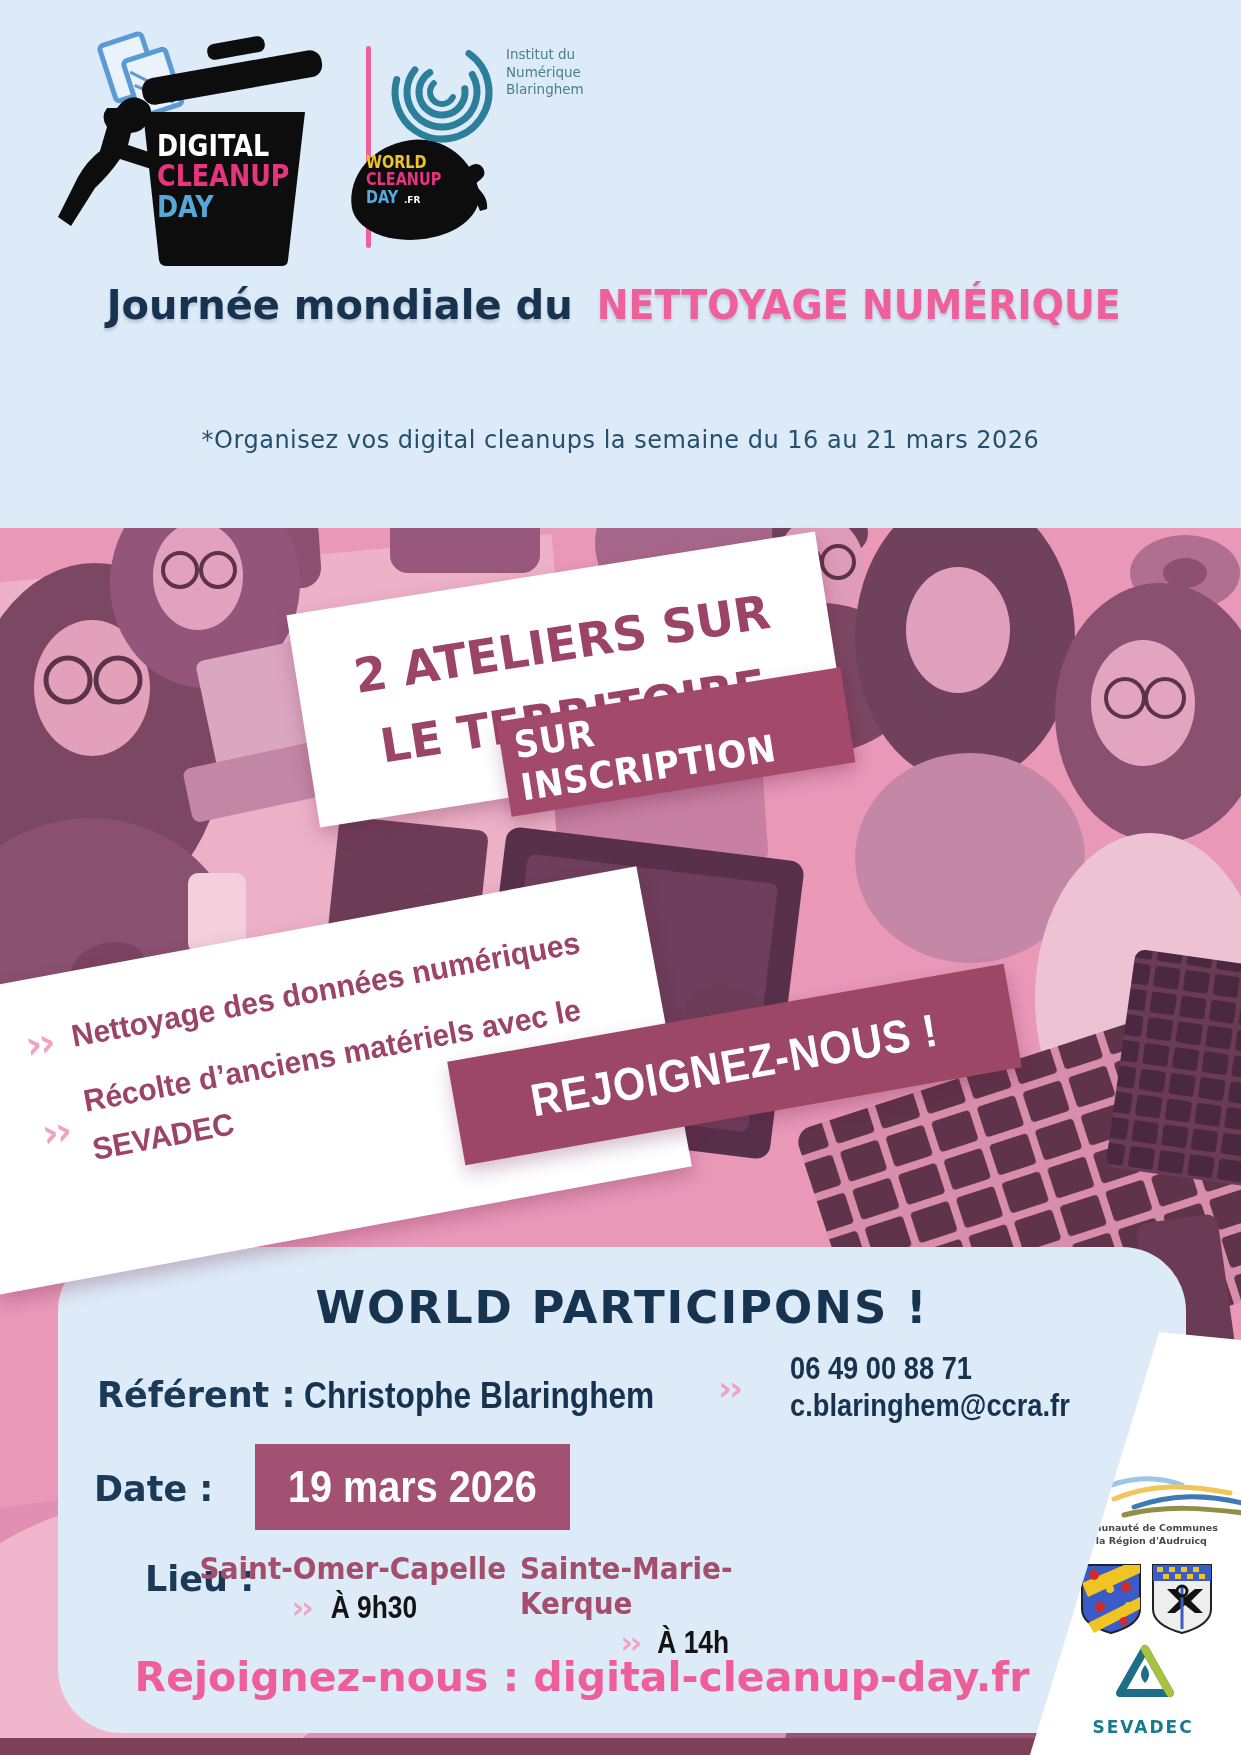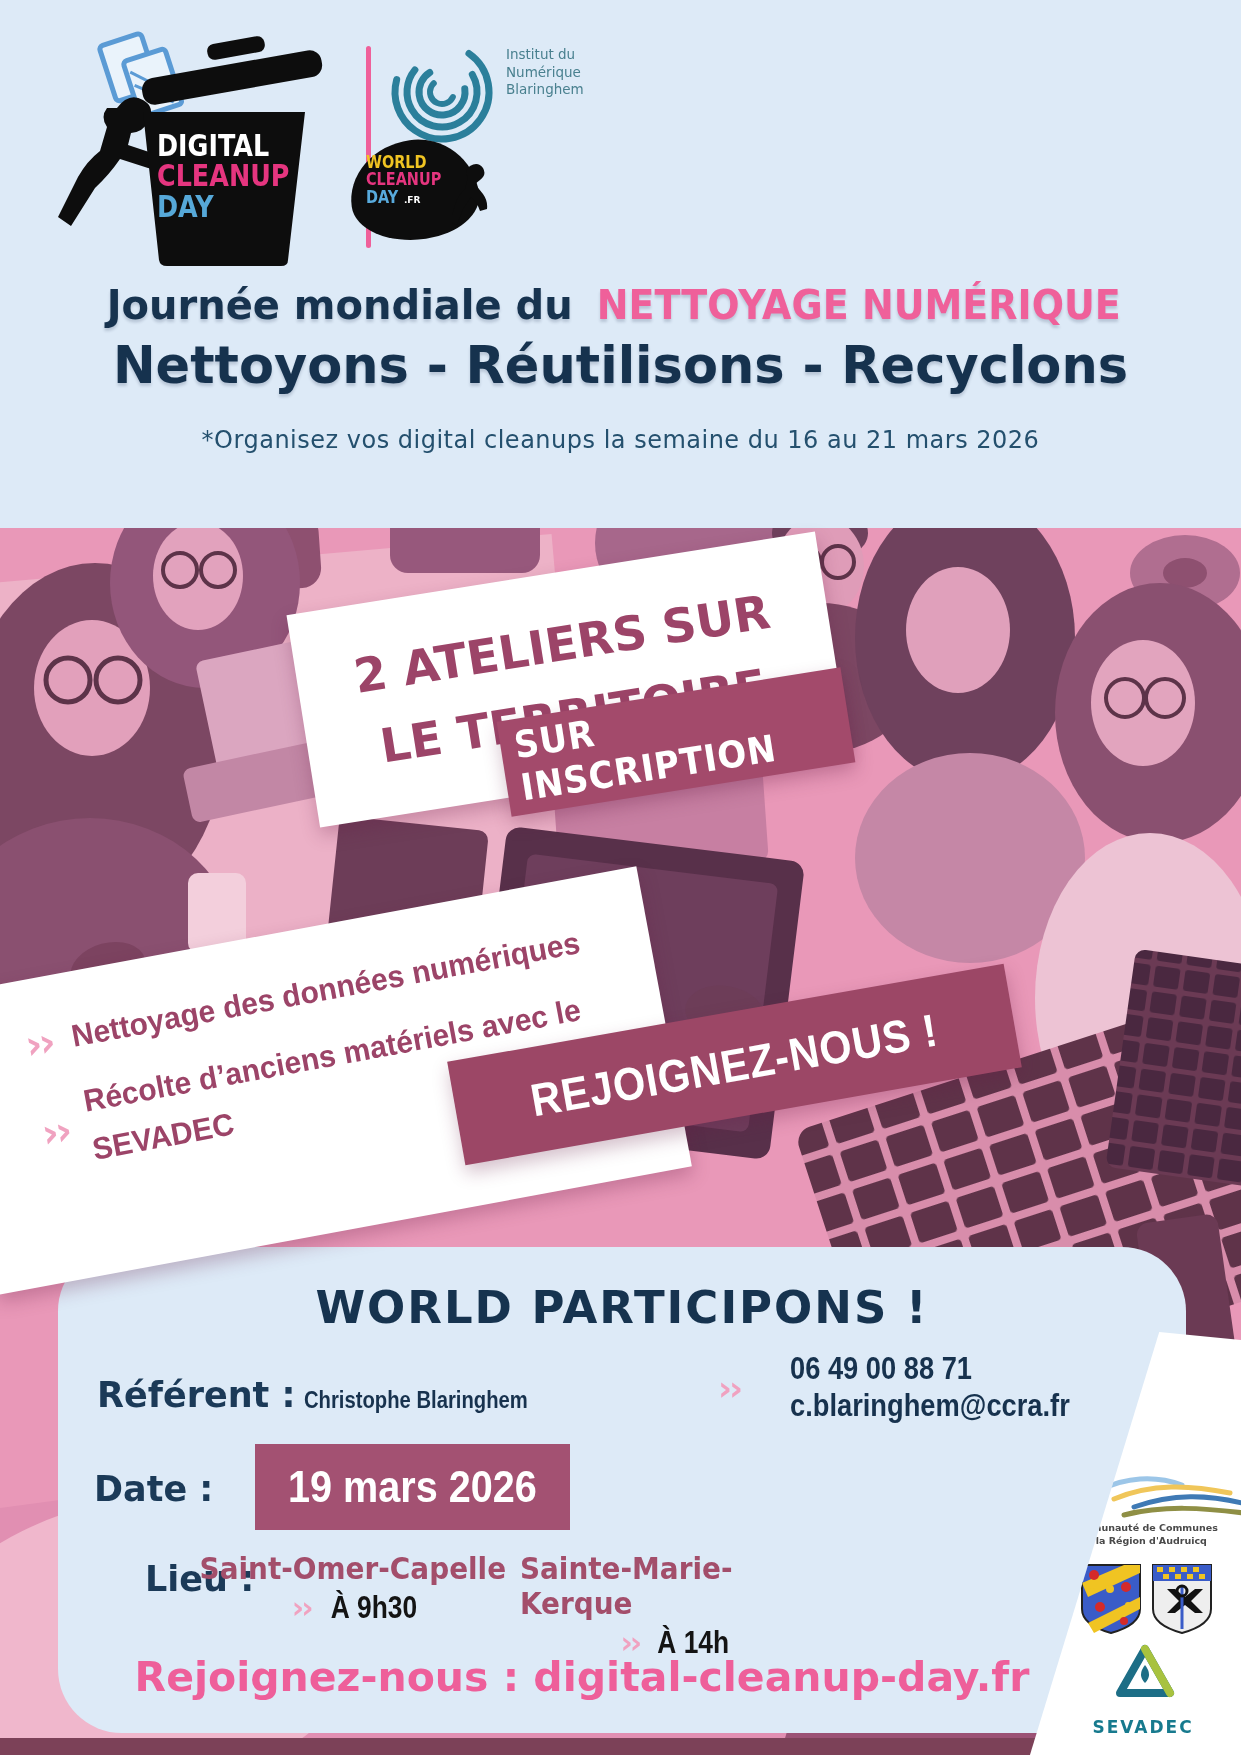"Nettoyons - Réutilisons - Recyclons" div.abs { html: <div>Nettoyons - Réutilisons - Recyclons</div> -> none }
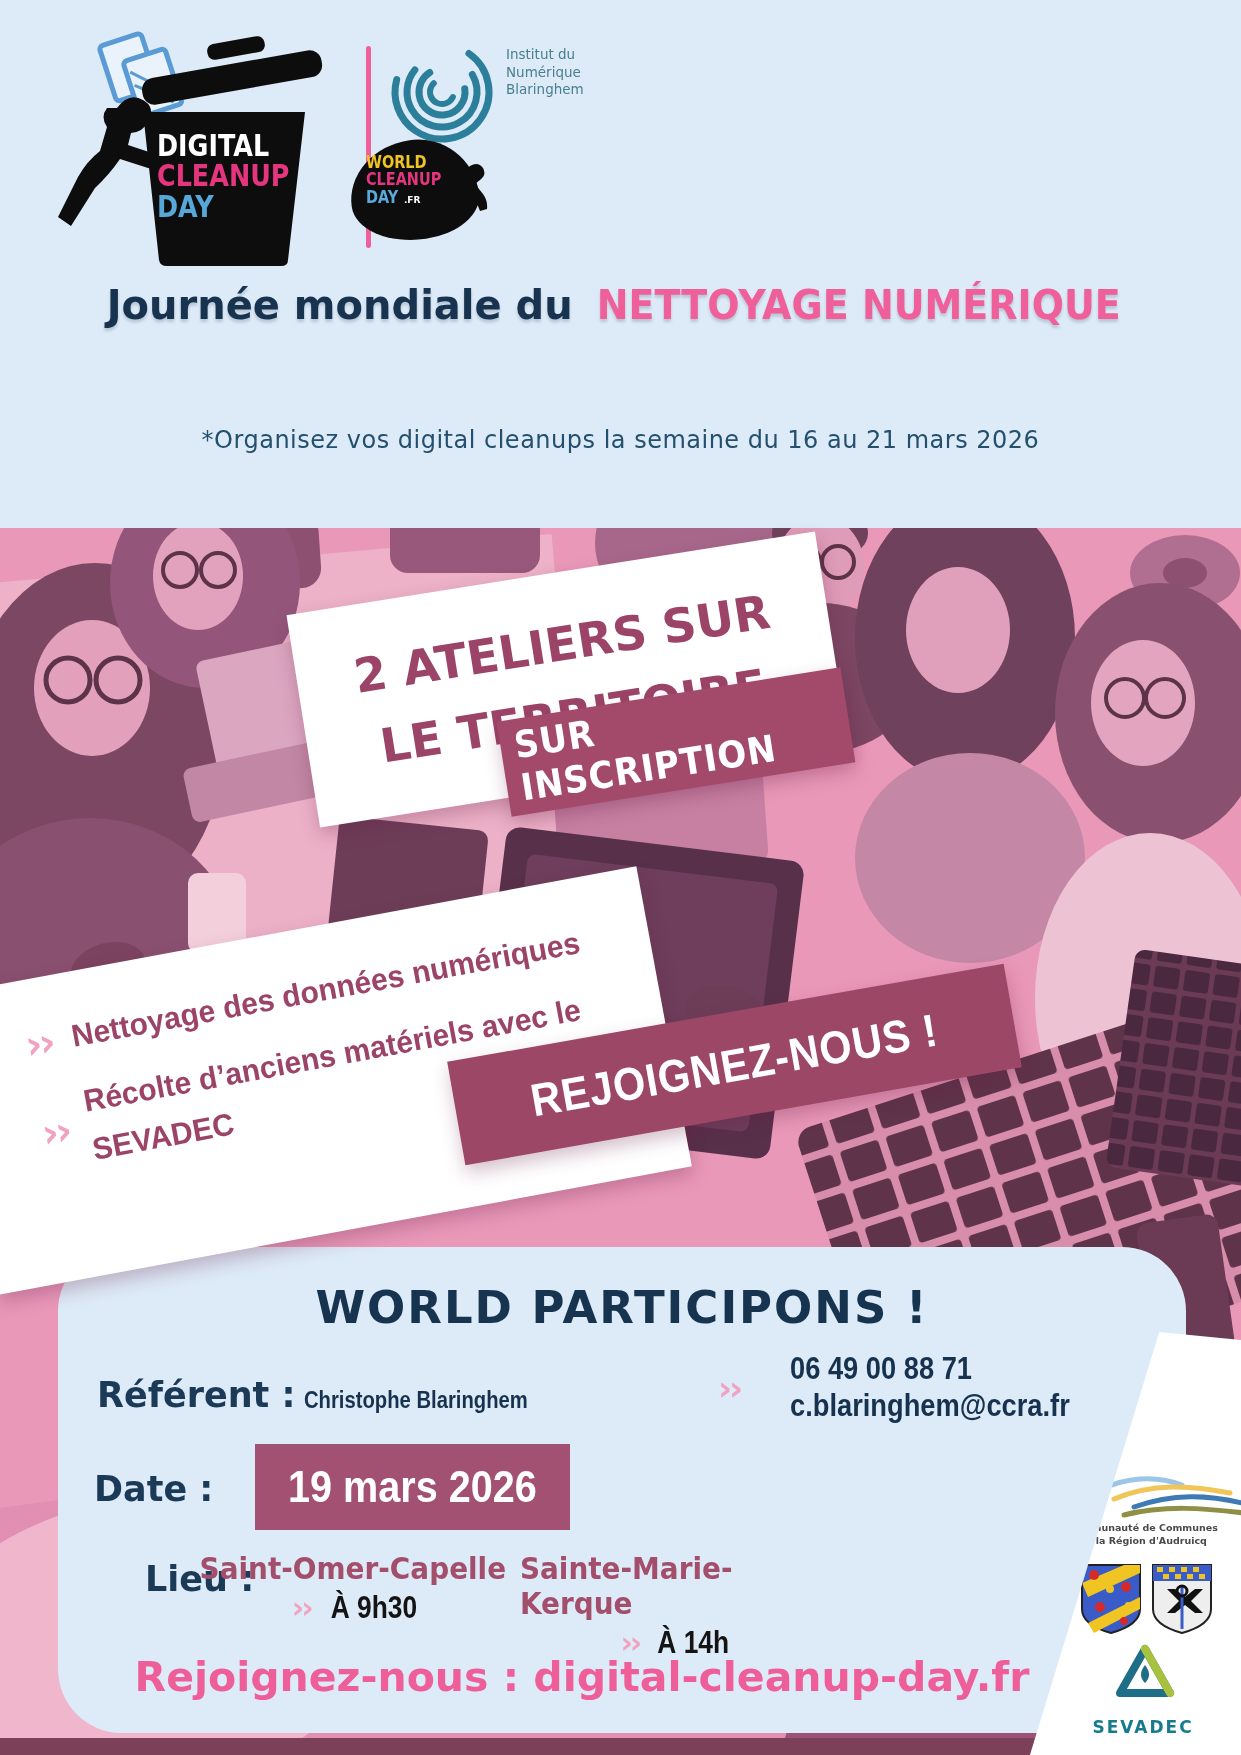"Christophe Blaringhem" .ref-name { font-size: 23px -> 36px; margin-top: 12px -> none }
